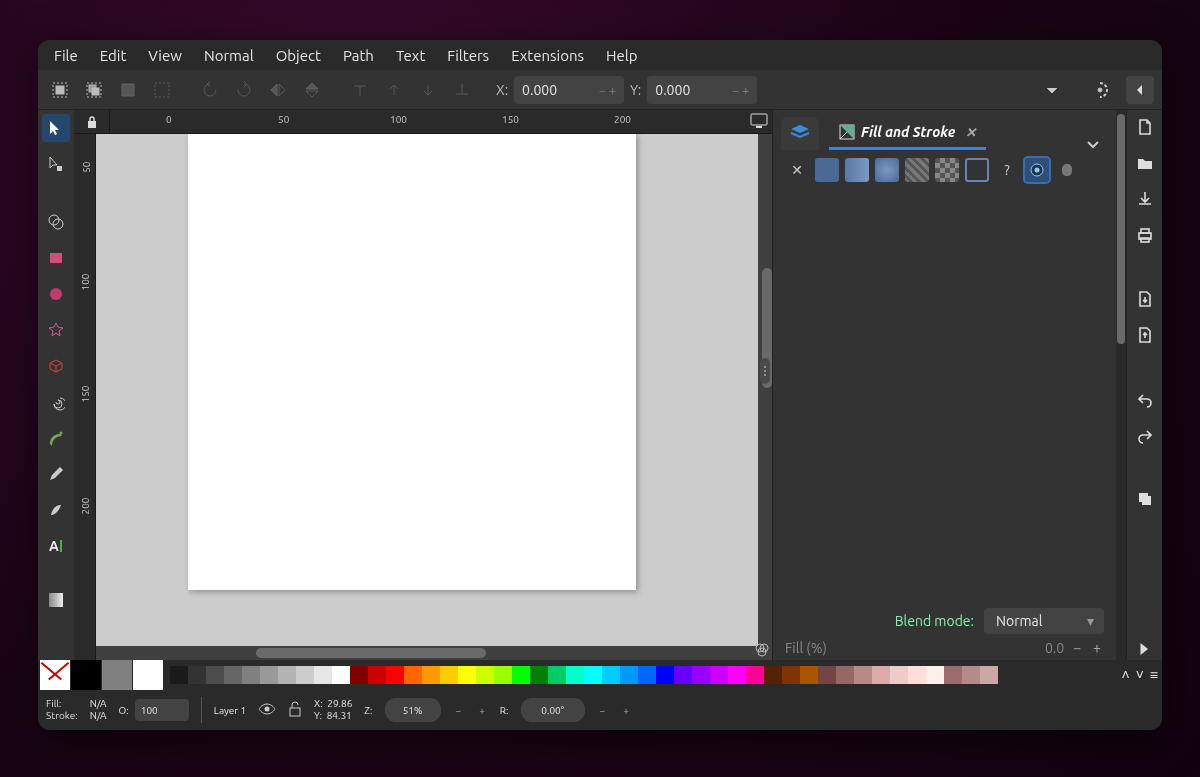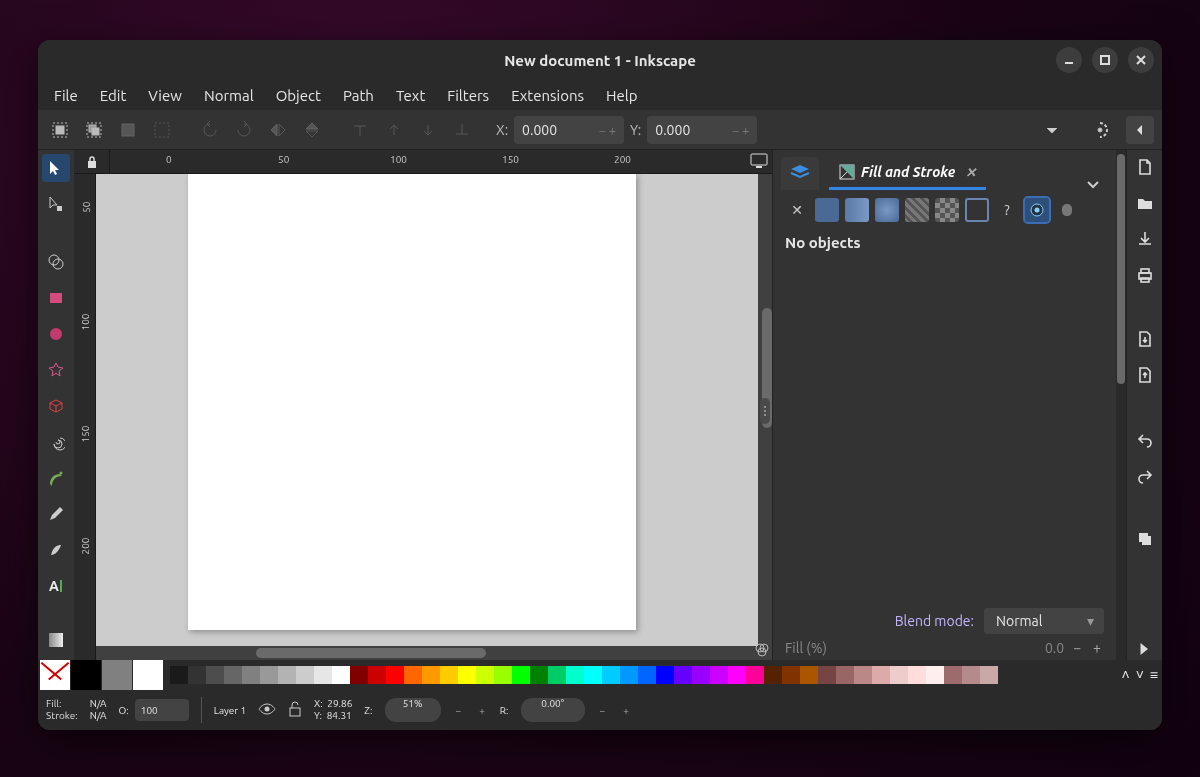"New document 1 - Inkscape" div.titlebar { html: <div> <span>New document 1 - Inkscape</span> <div> <div> <svg> <path></path> </svg> </div> <div> <svg> <rect></rect> </svg> </div> <div> <svg> <path></path> </svg> </div> </div> </div> -> none }
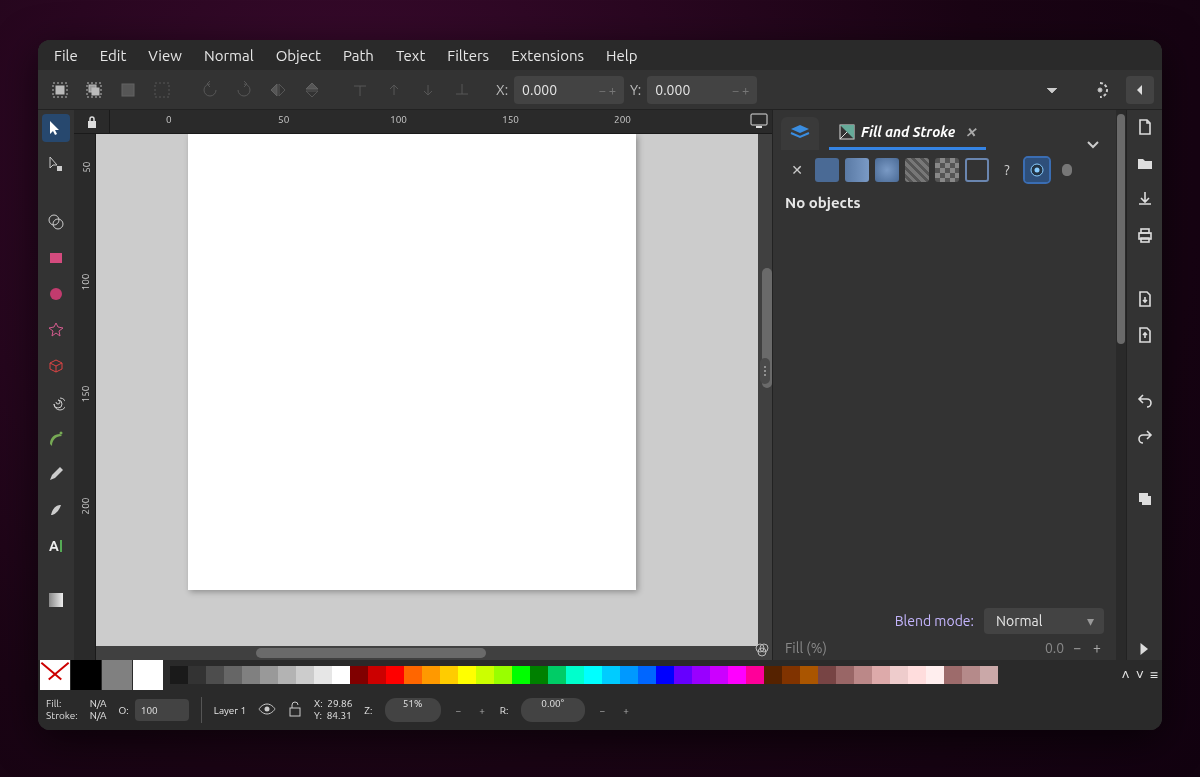"No objects" div.no-obj { html: <div>No objects</div> -> none }
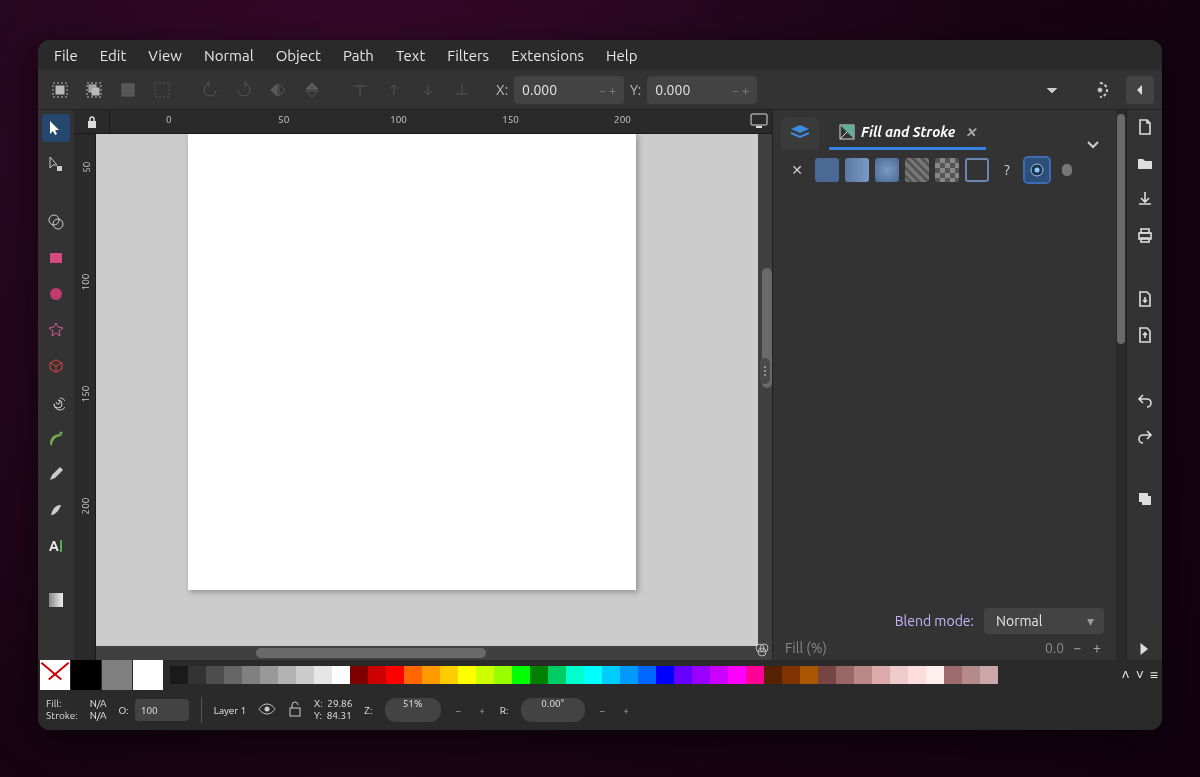"Blend mode:" span { color: #c4b5fd -> #86efac }
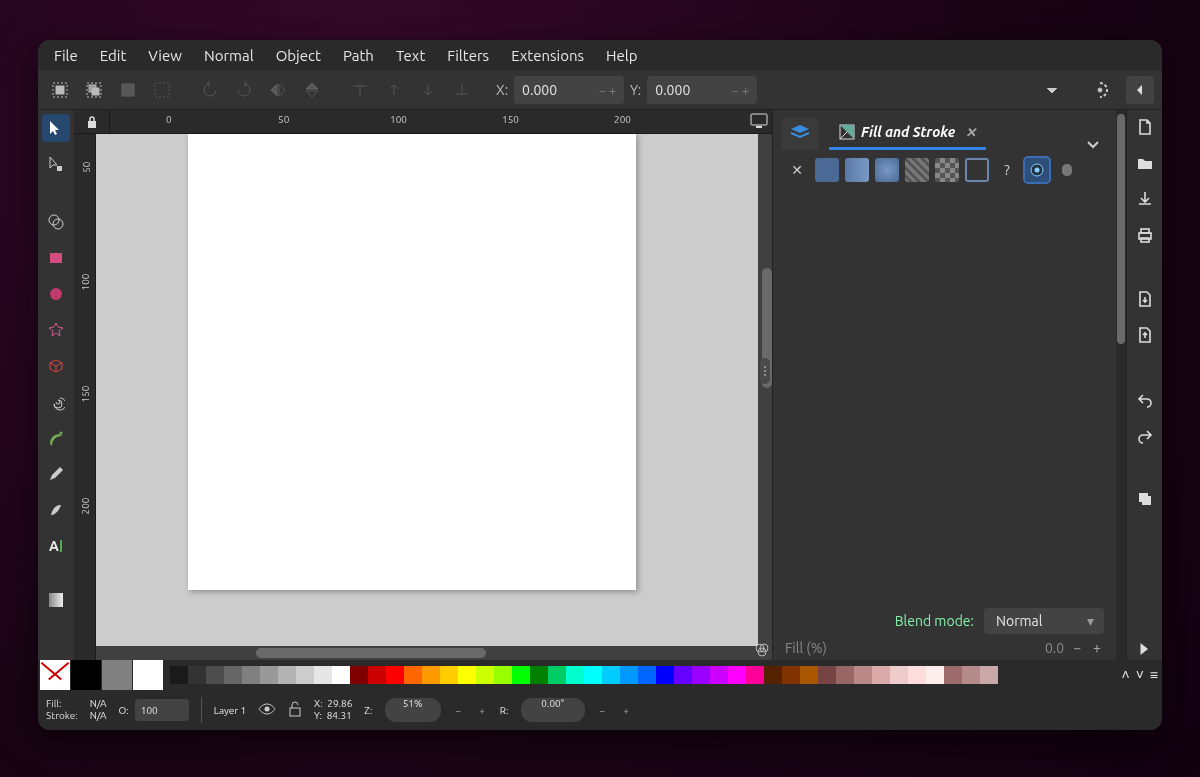"51%" .zr-input { align-items: none -> center }
